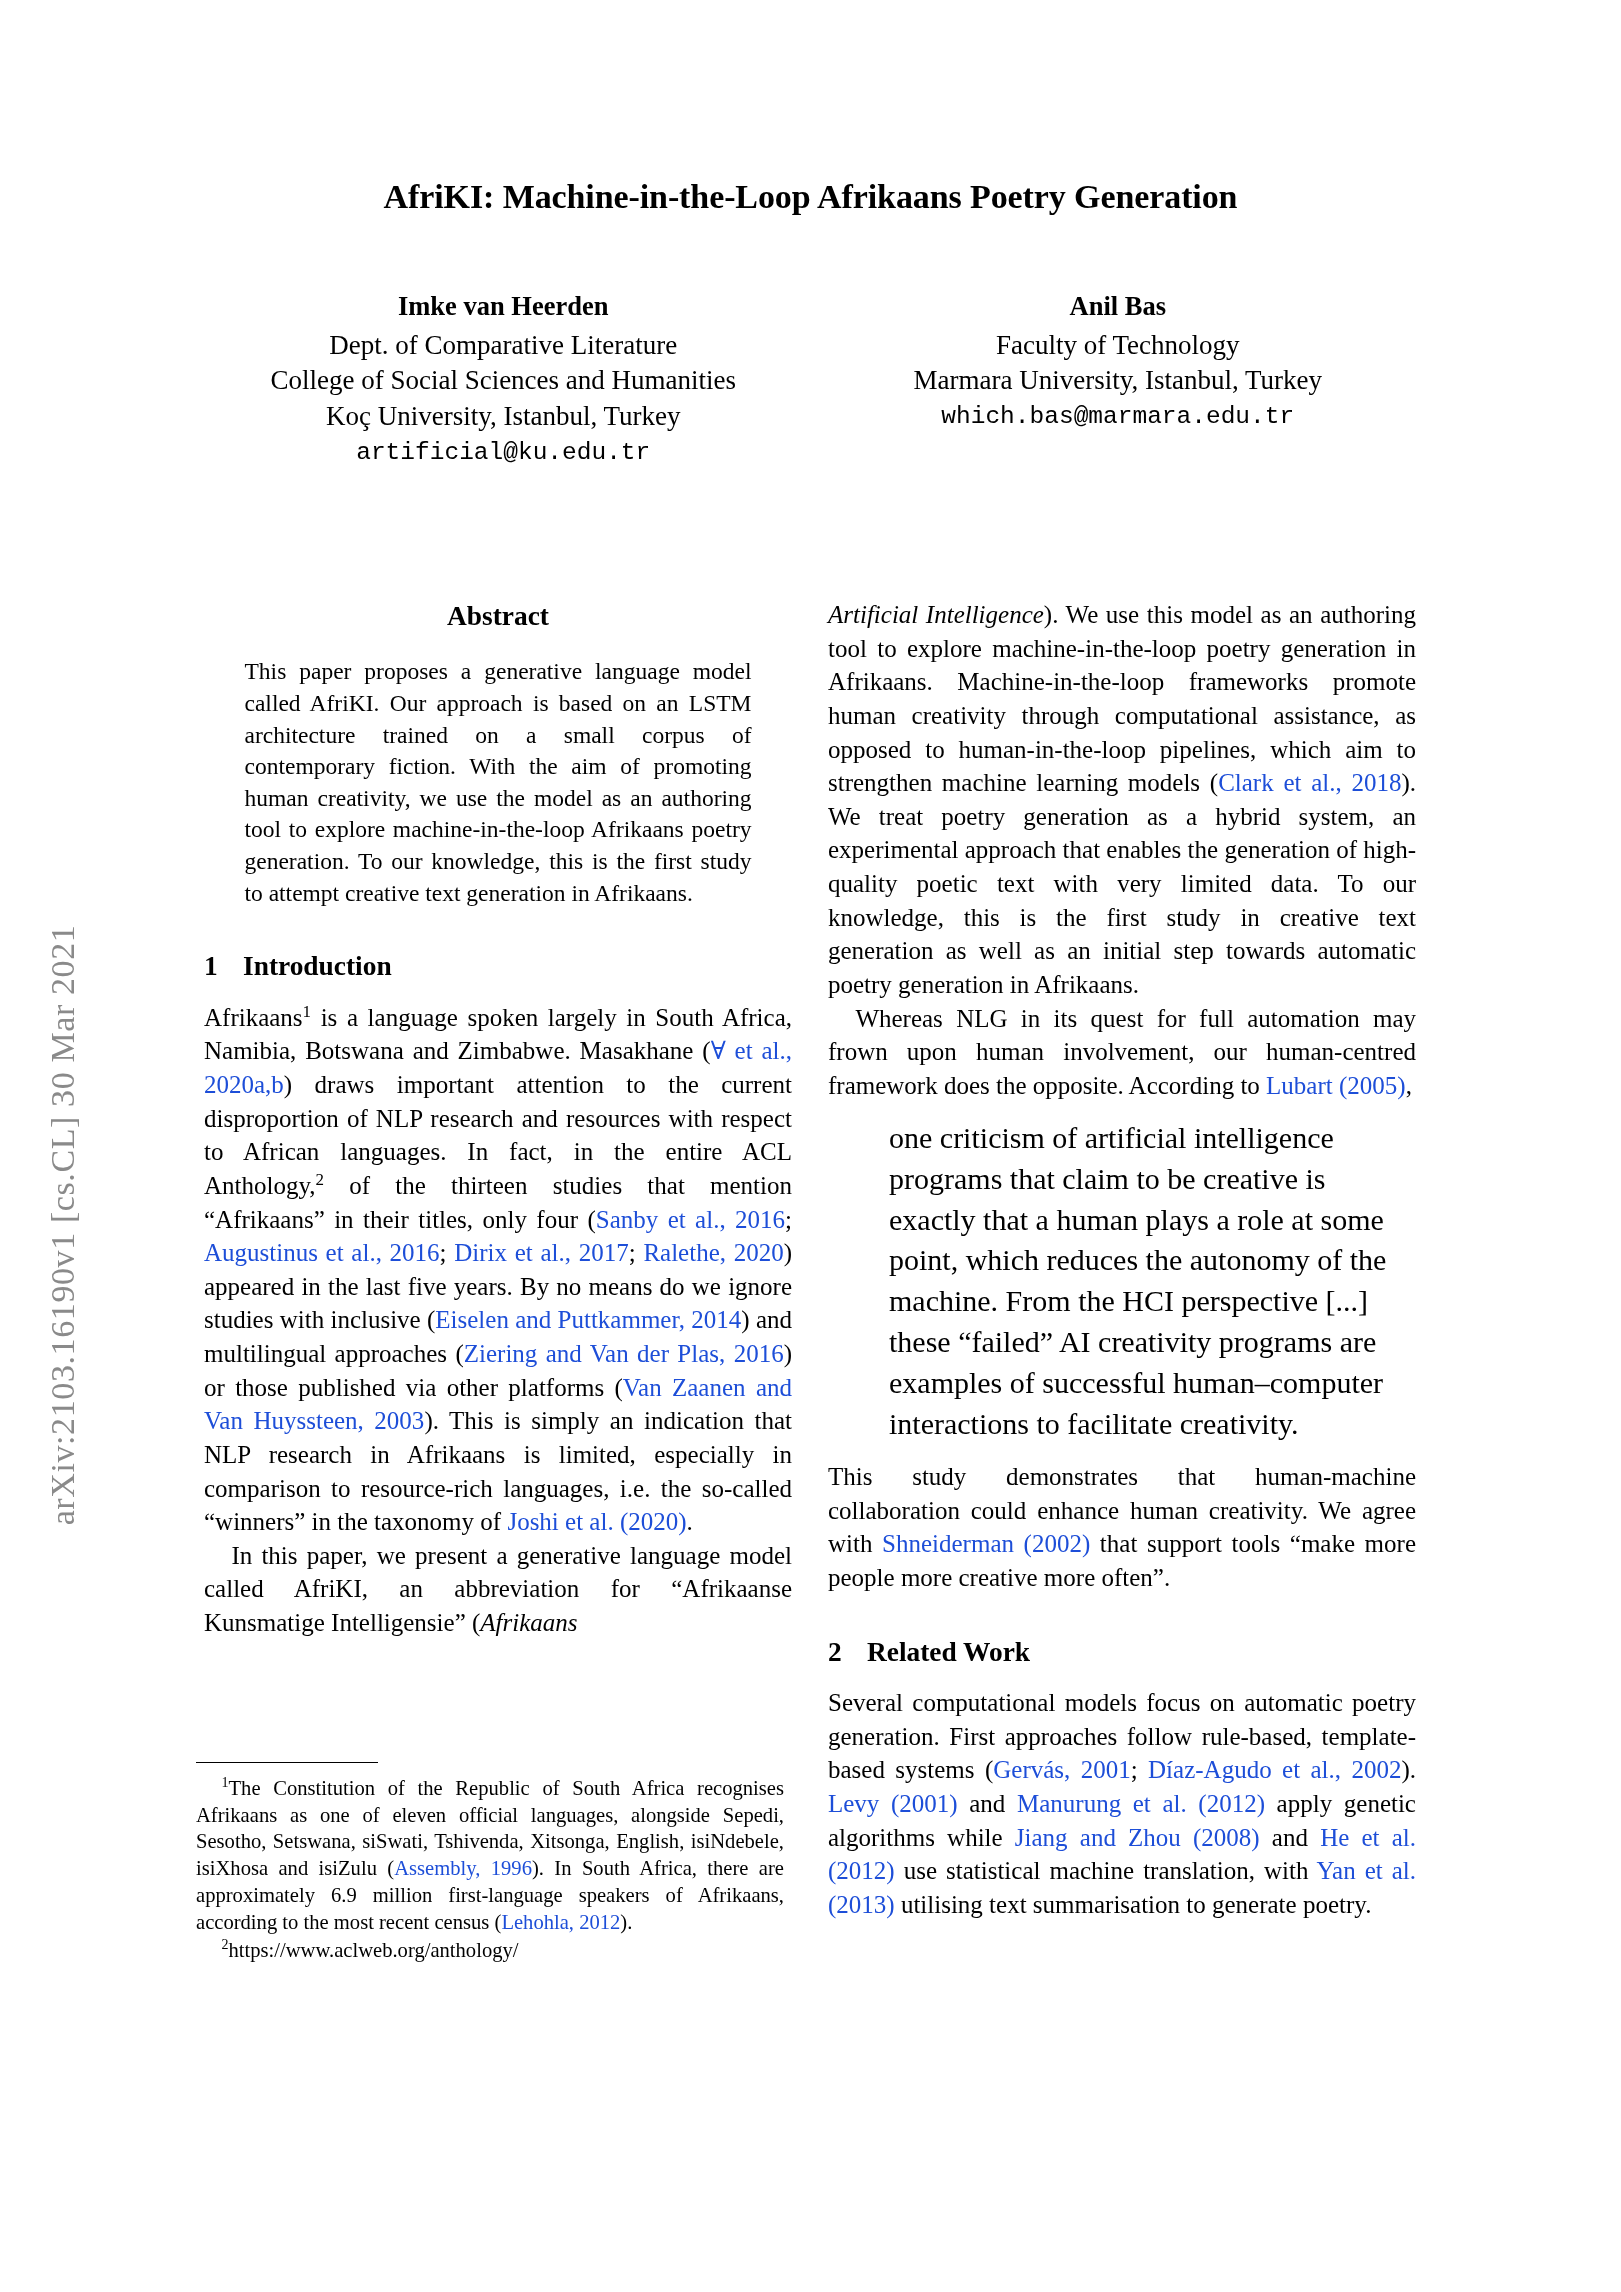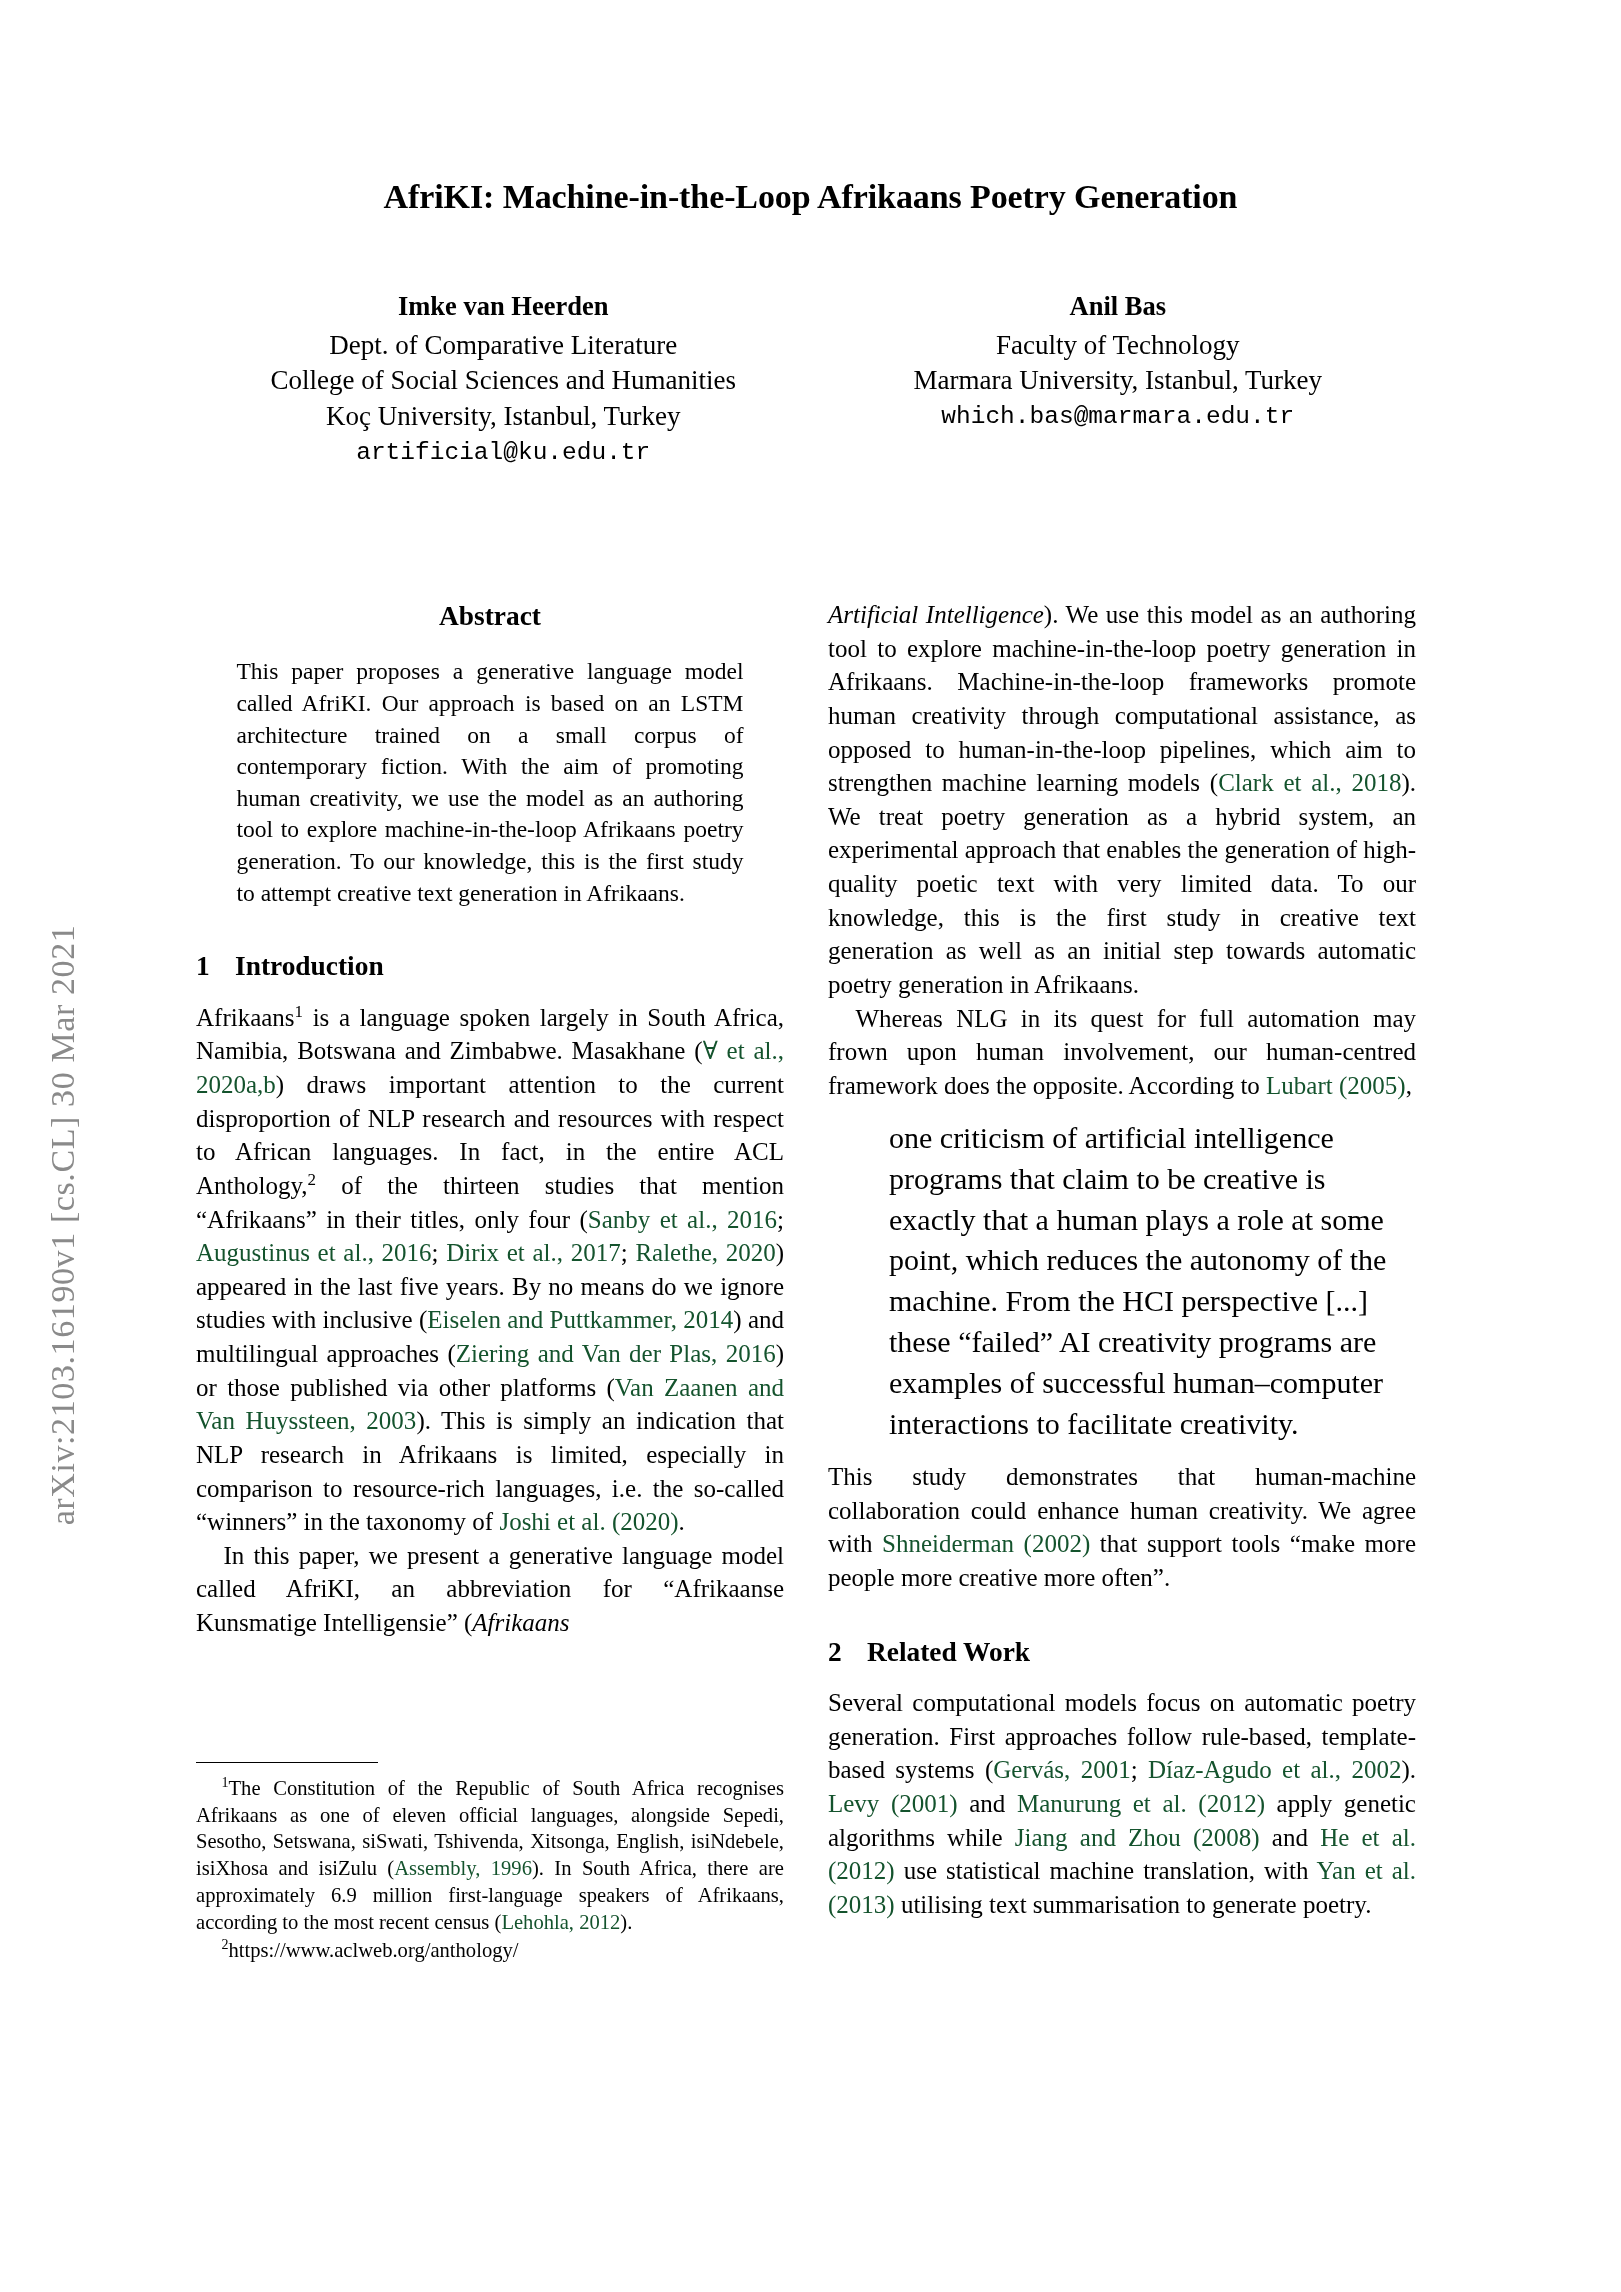"Abstract" .col-left { left: 196px -> 204px }
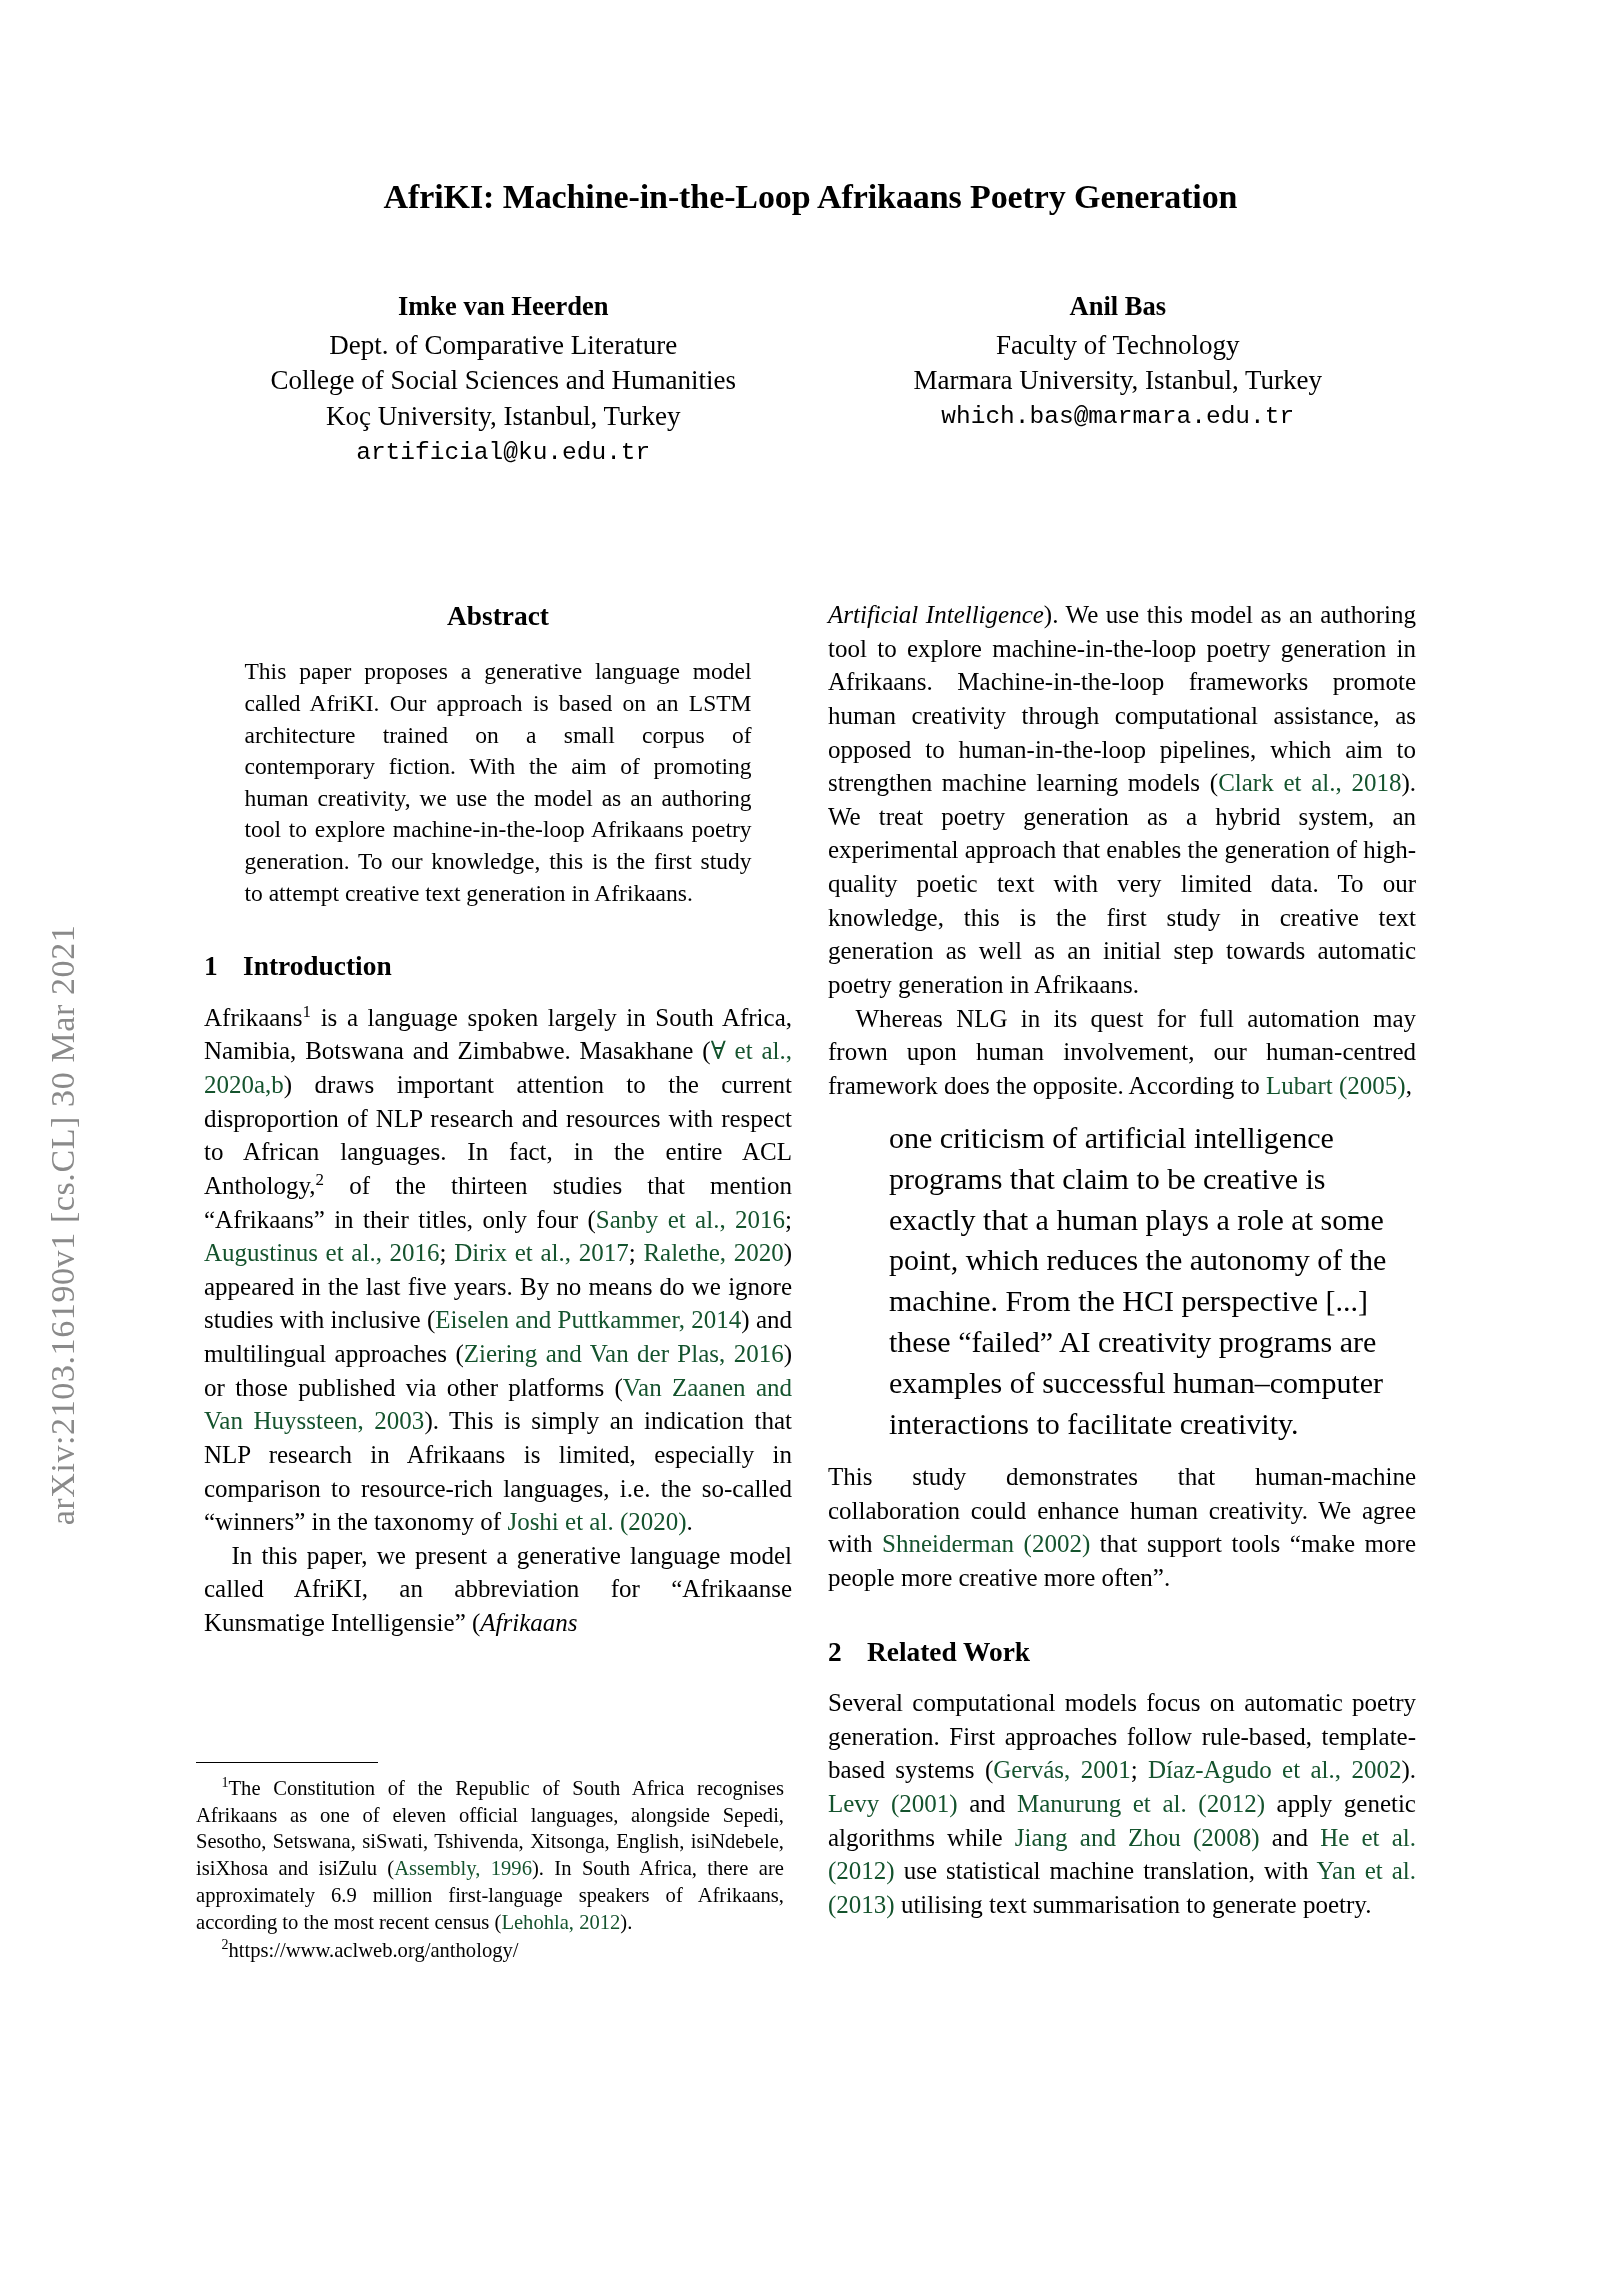"Clark et al., 2018" .cite { color: #14532d -> #1d4ed8 }
